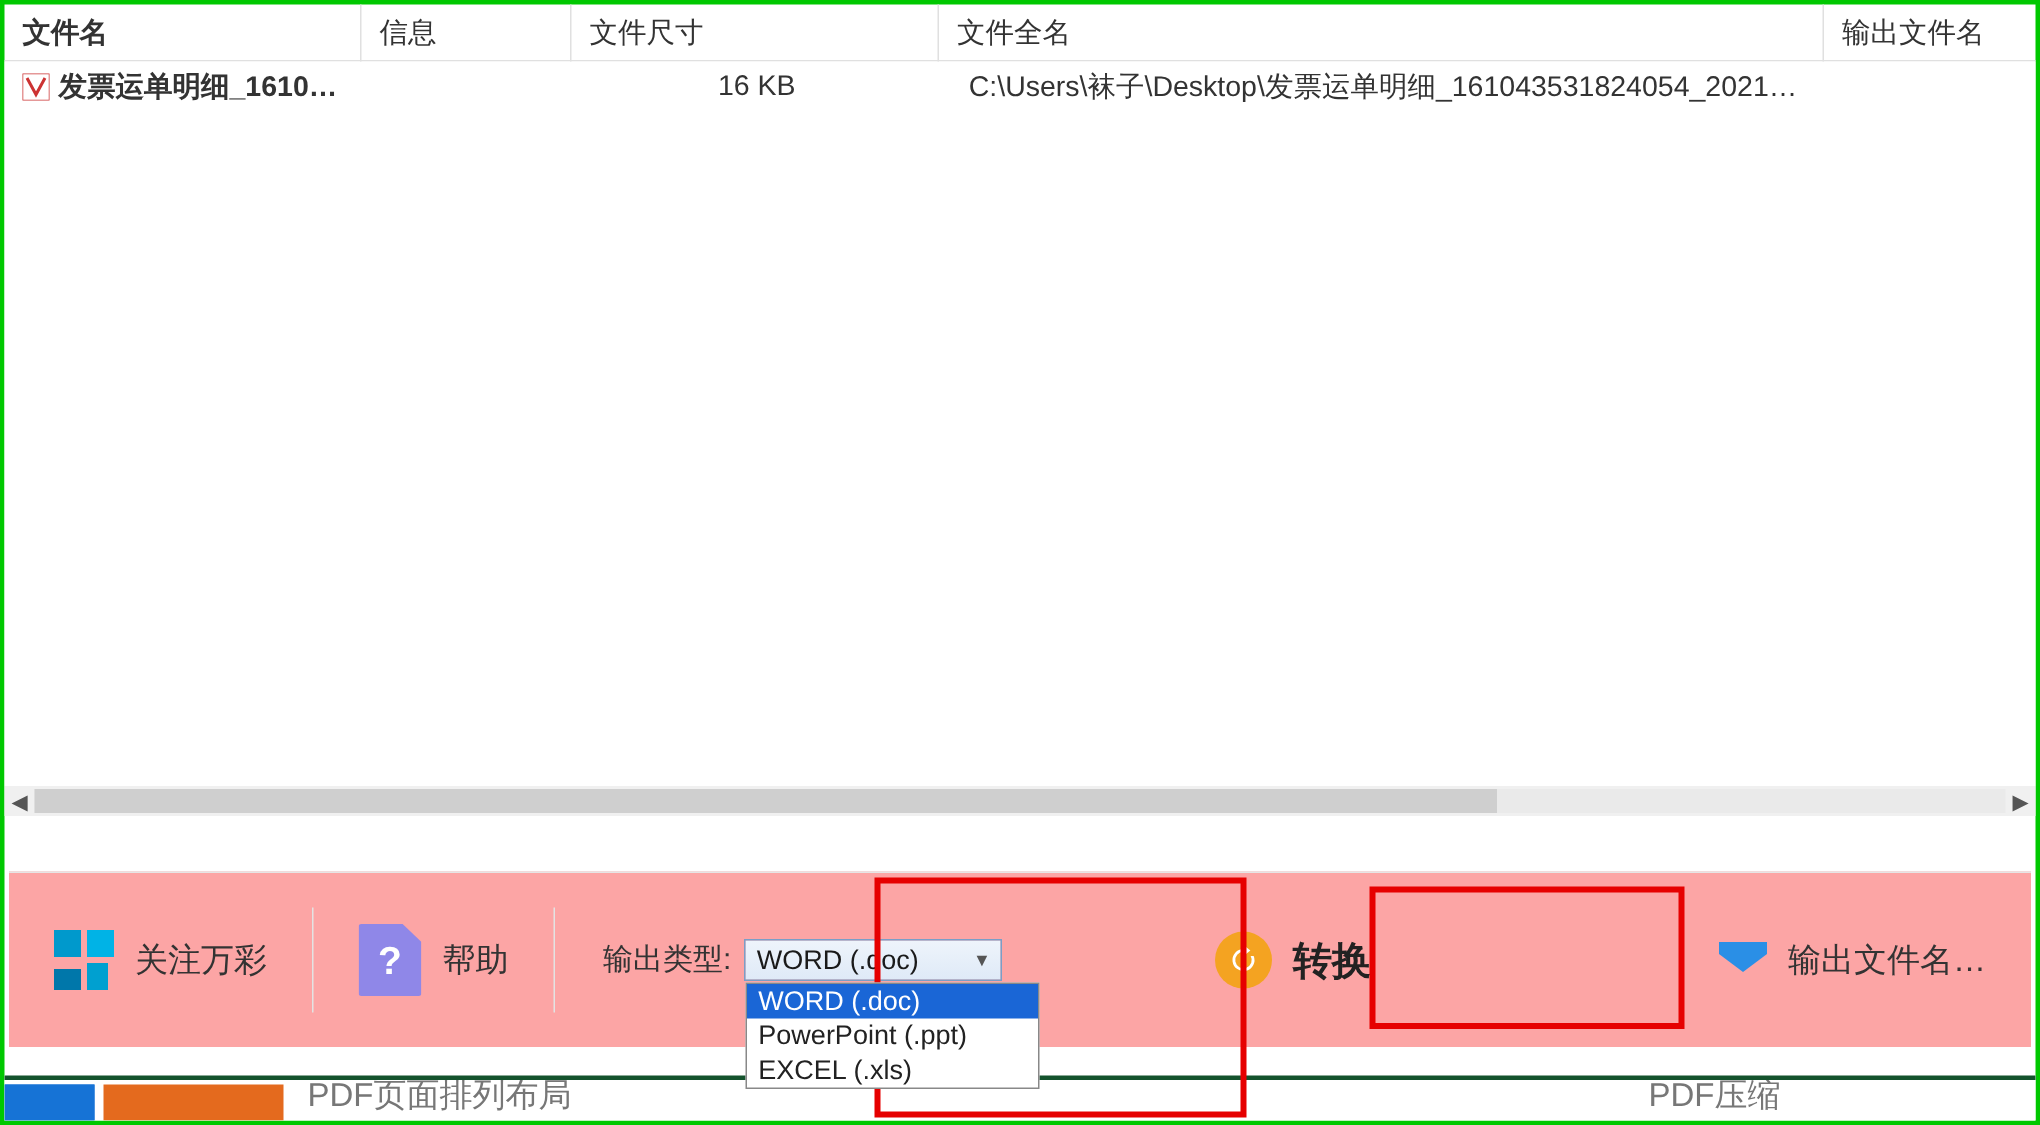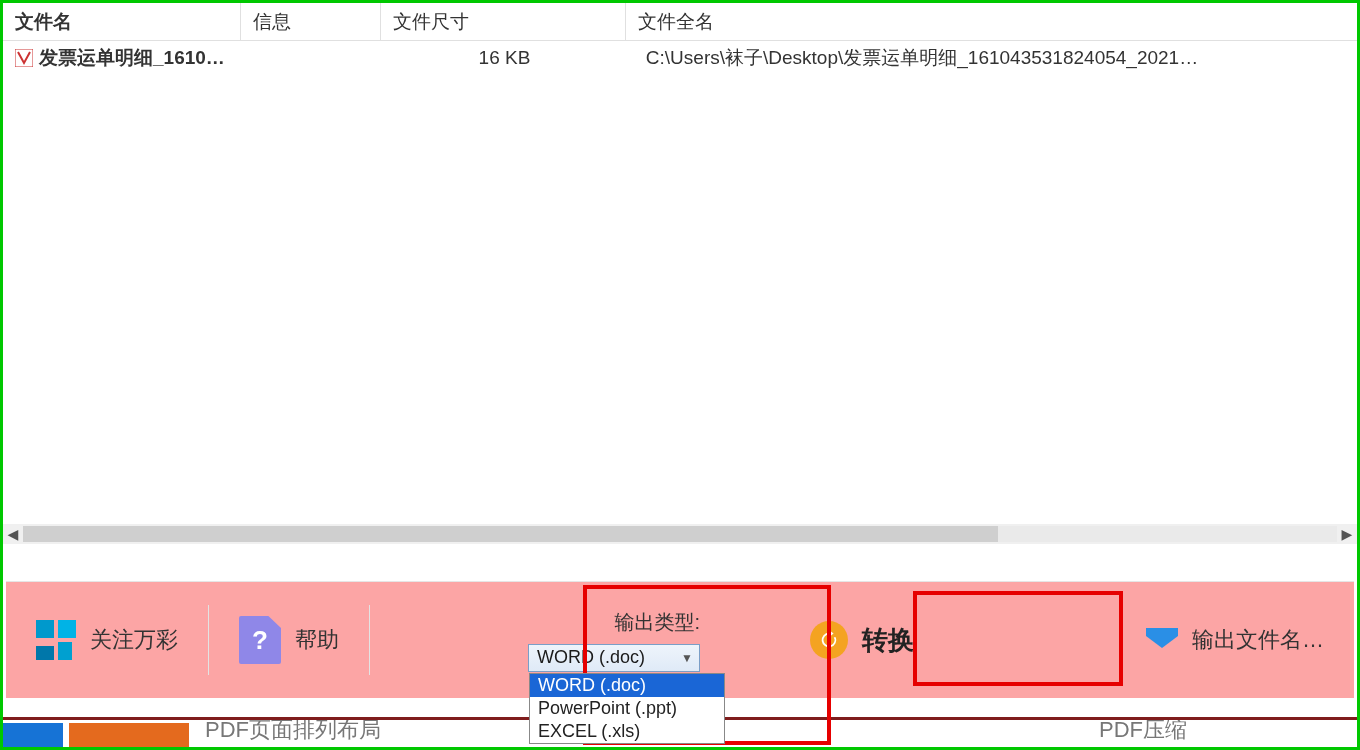"输出文件名" div.th { html: none -> <div>输出文件名</div> }
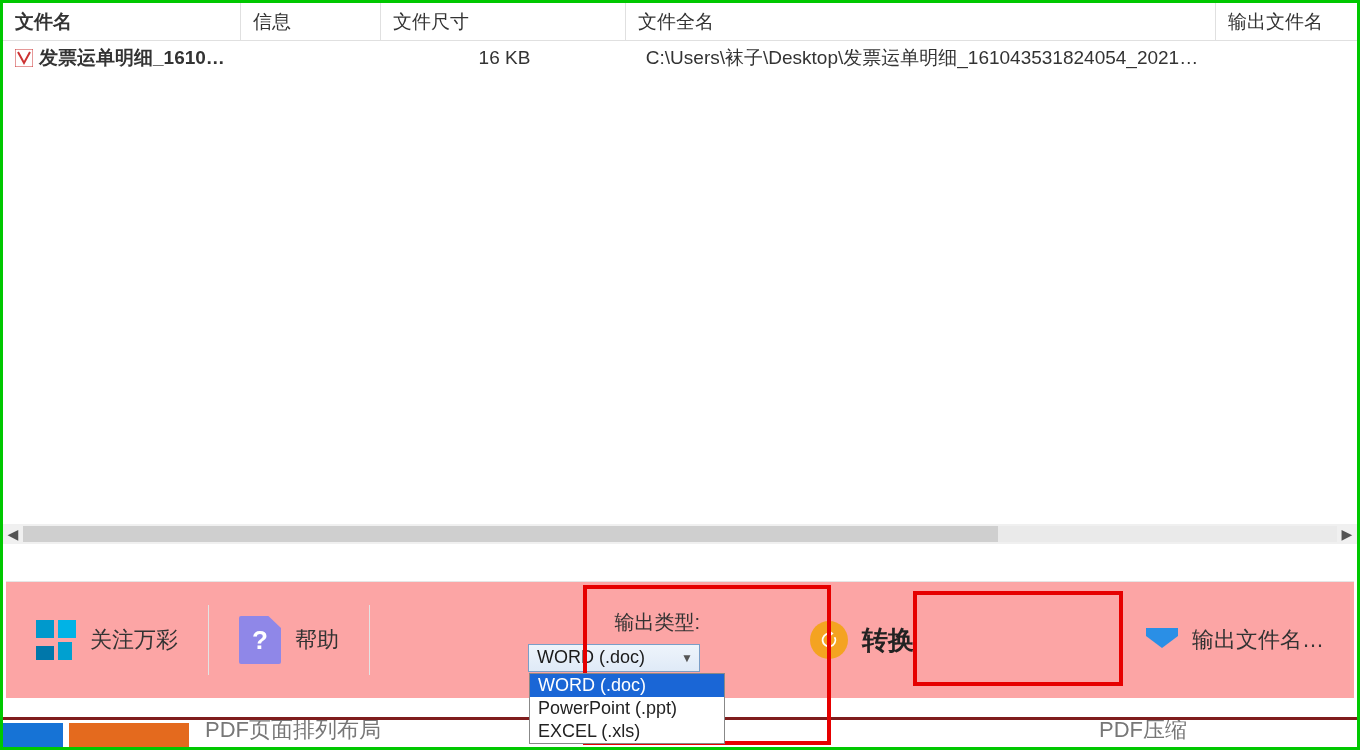"输出类型:" .out-group { align-items: flex-end -> flex-start; flex-direction: column -> none }
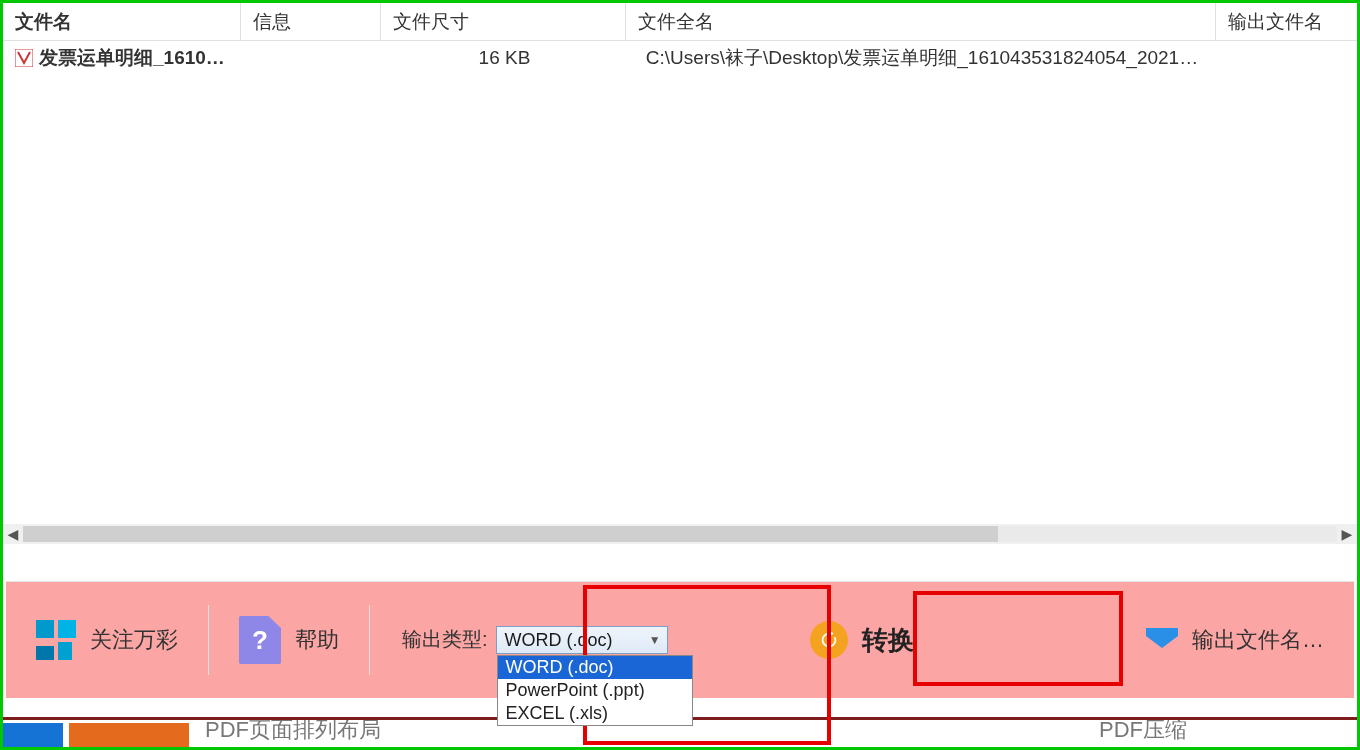"PDF页面排列布局" .bottom-strip { border-top: 3px solid #7f1d1d -> 3px solid #14532d }
